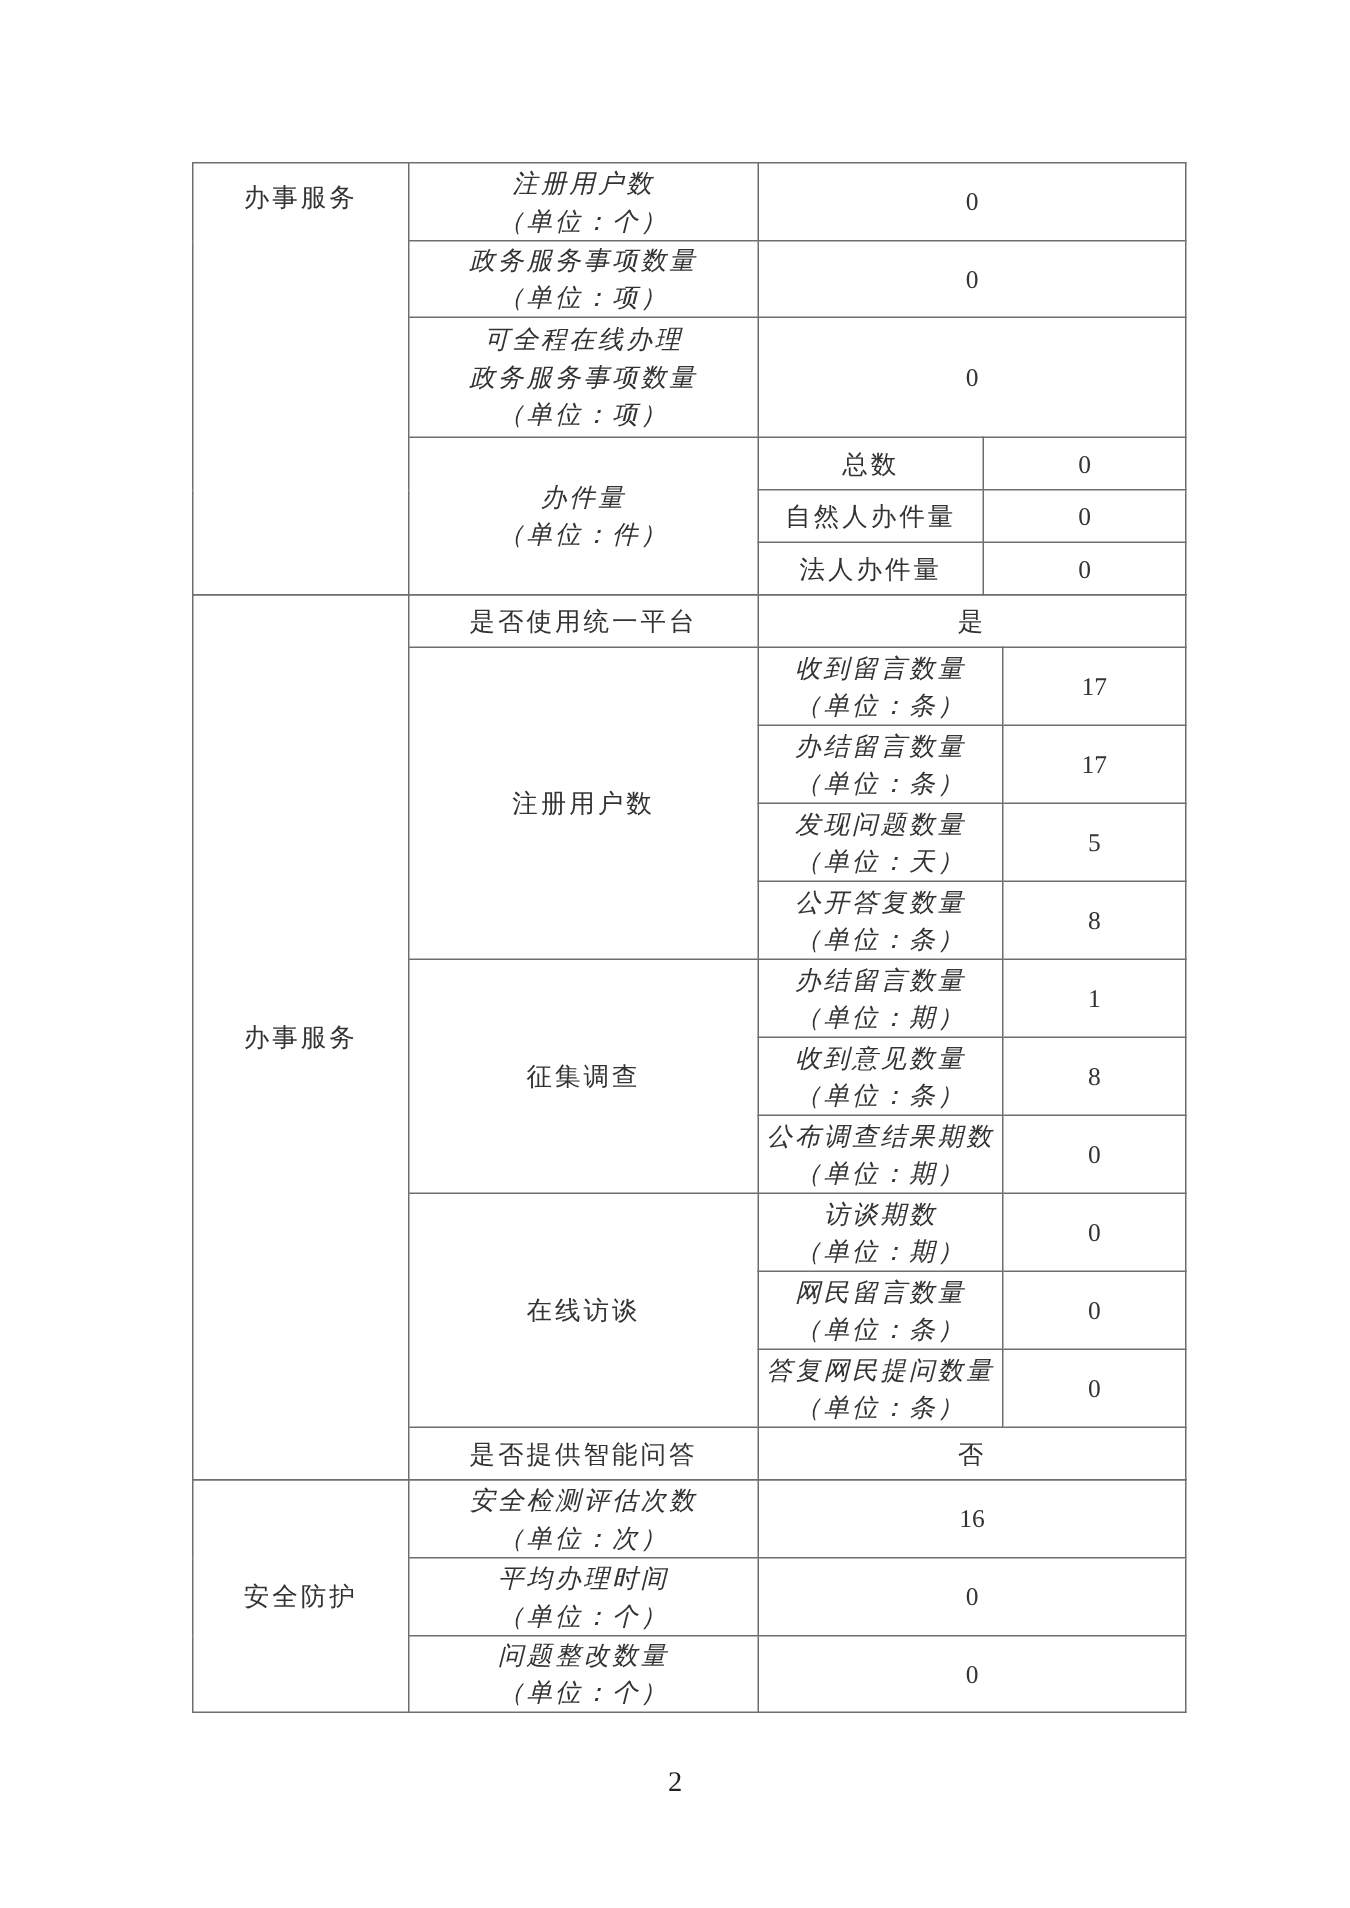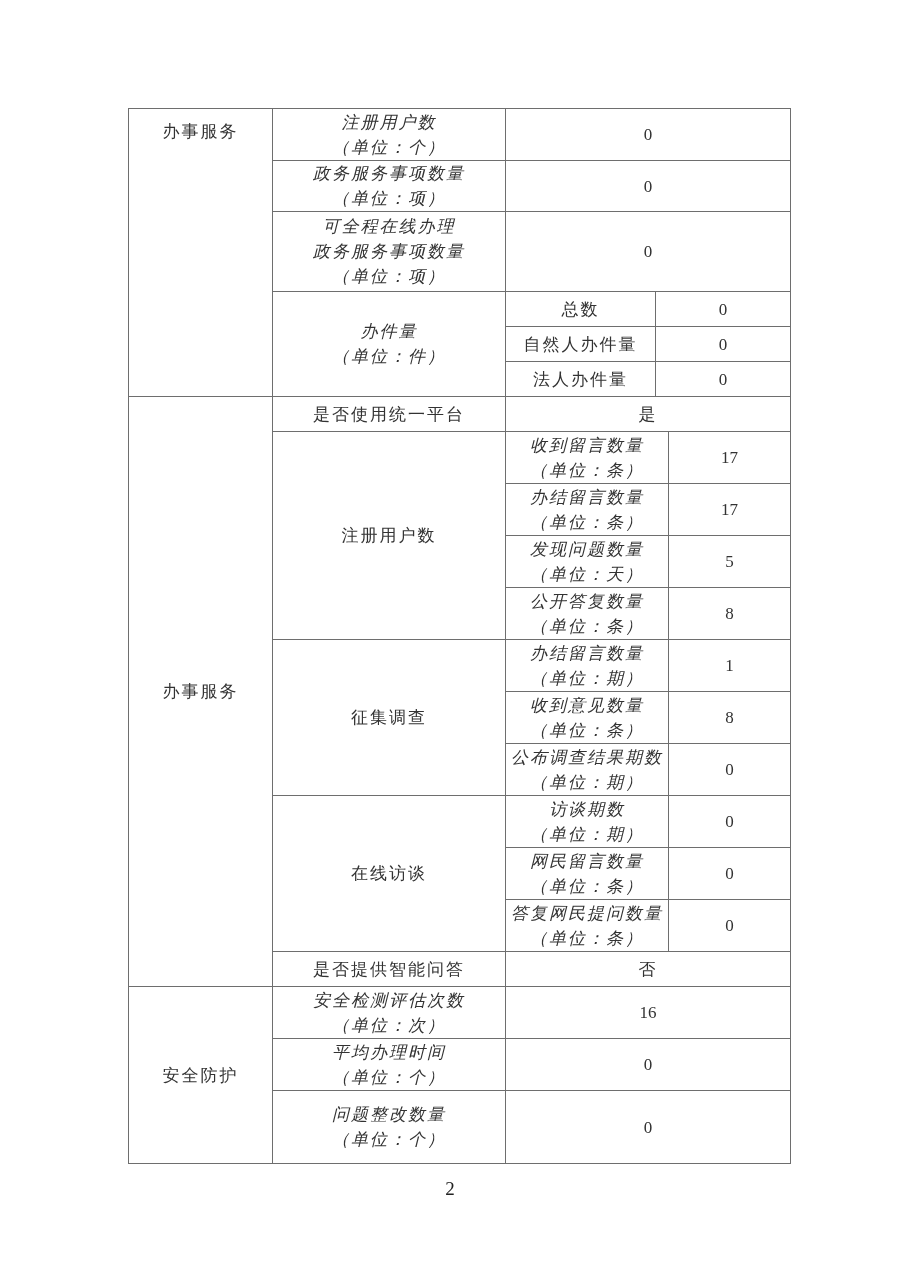"问题整改数量" tr { height: 73px -> 51px }
